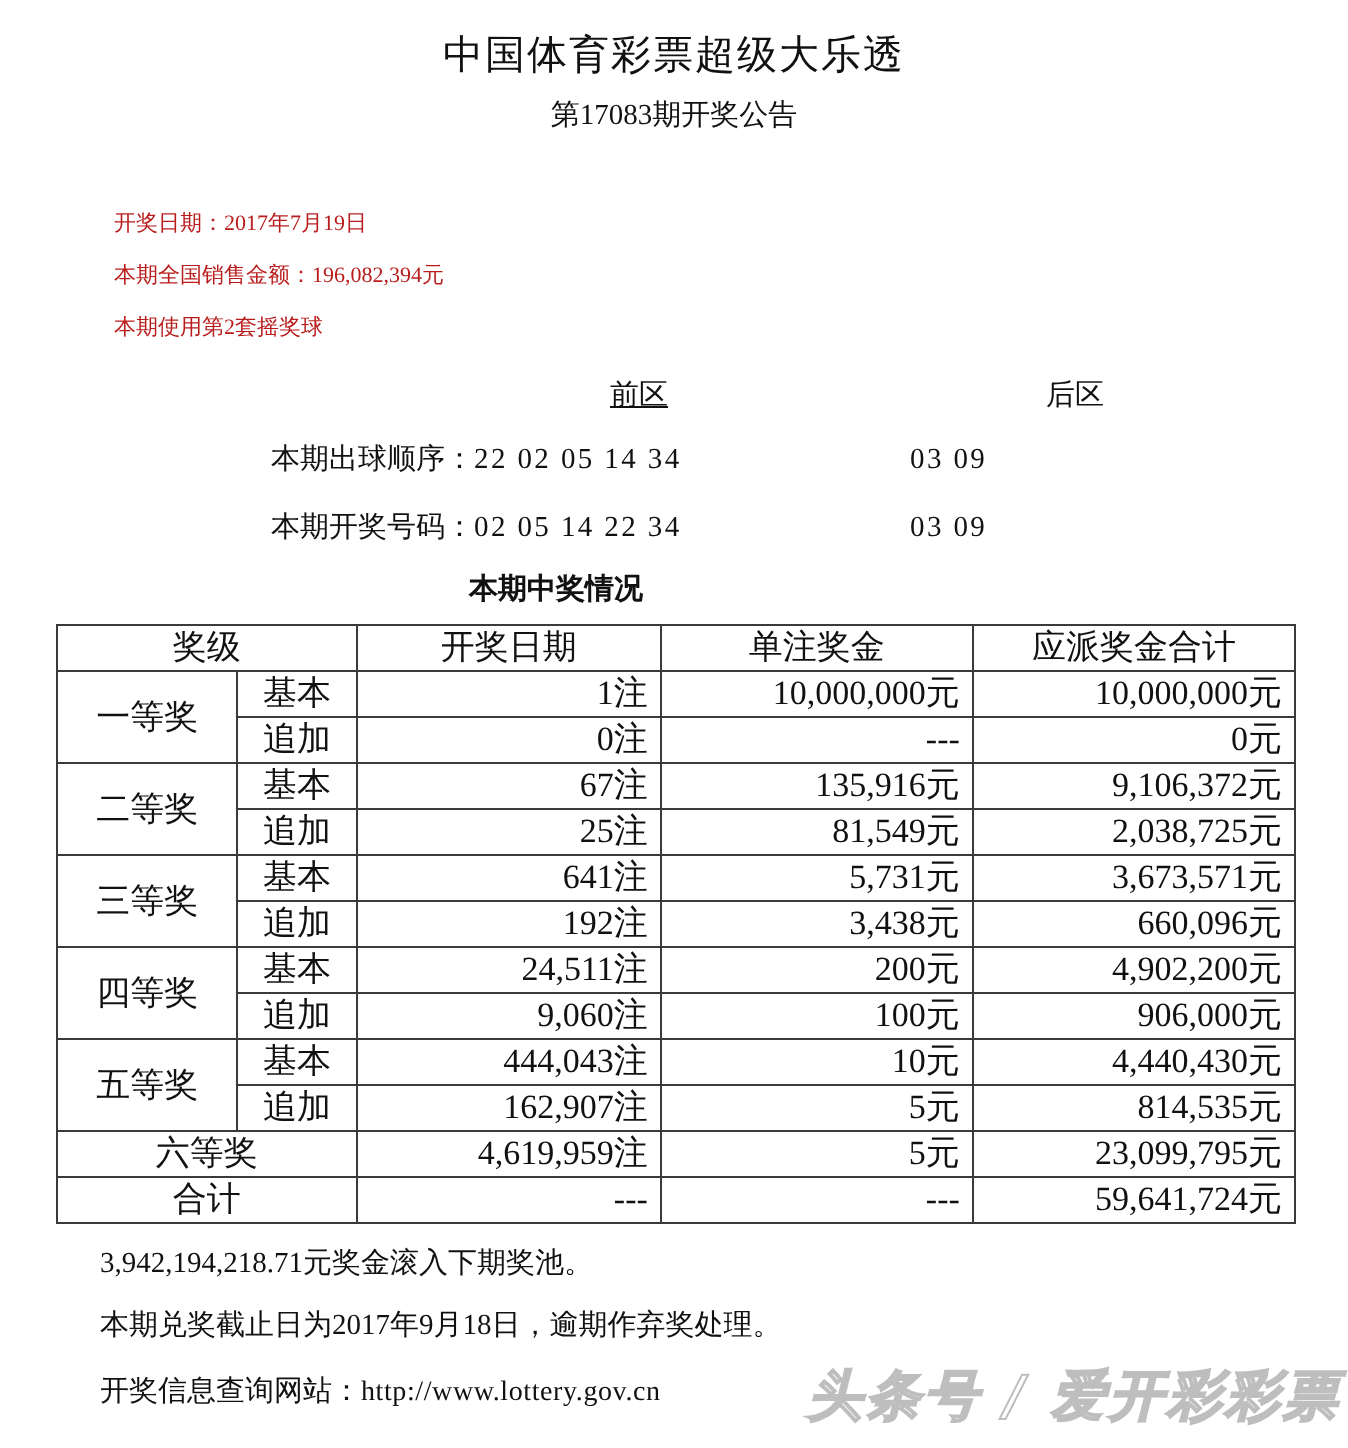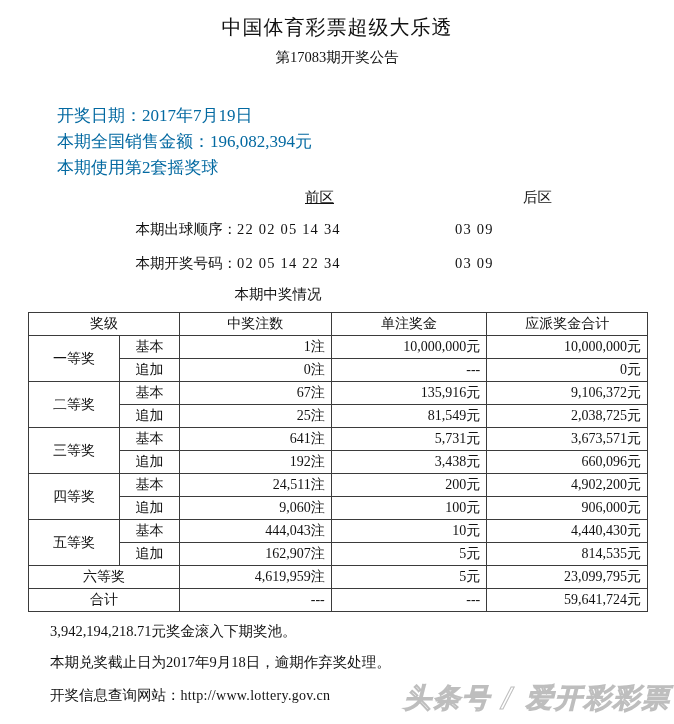"开奖日期：2017年7月19日" .meta { color: #0369a1 -> #b91c1c; font-size: 17px -> 11px }
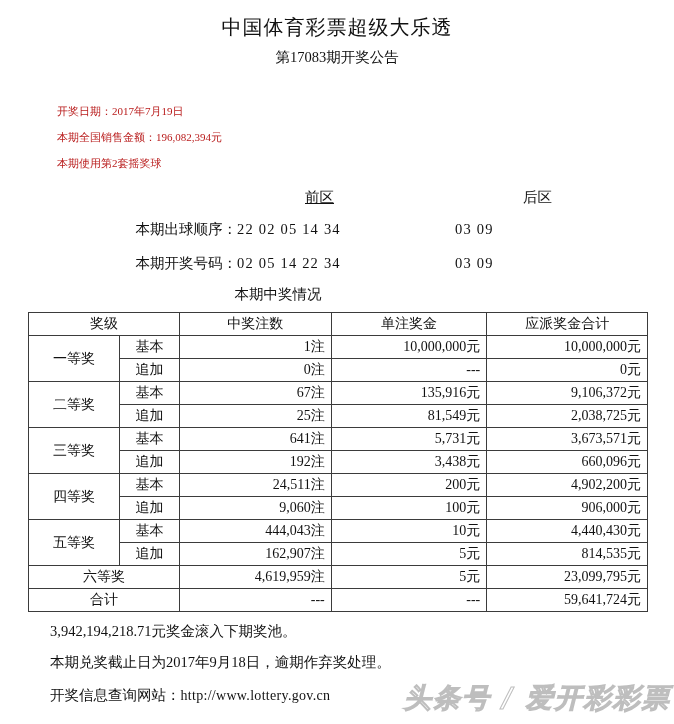"本期中奖情况" .table-title { font-weight: none -> bold }
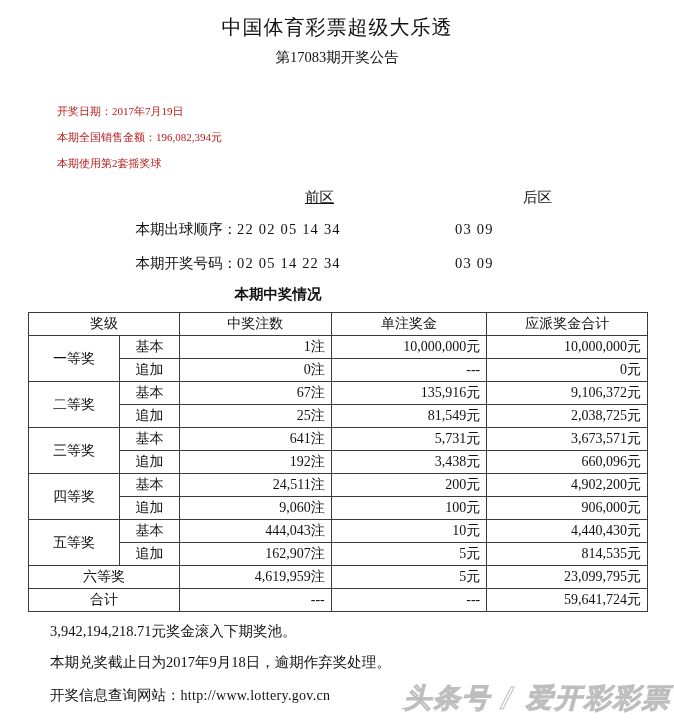"奖级" table.prize { font-size: 14px -> 17px }
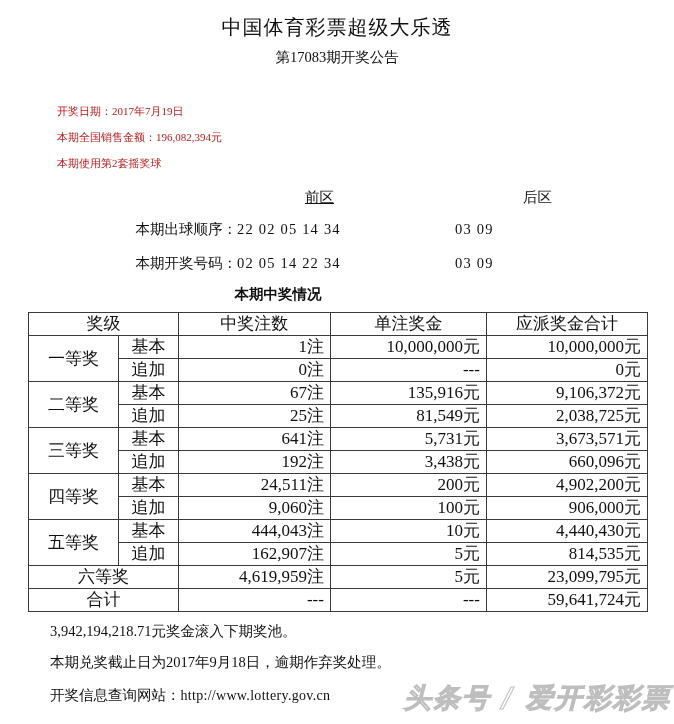"中奖注数" th.col-count { text: 中奖注数 -> 开奖日期 }
